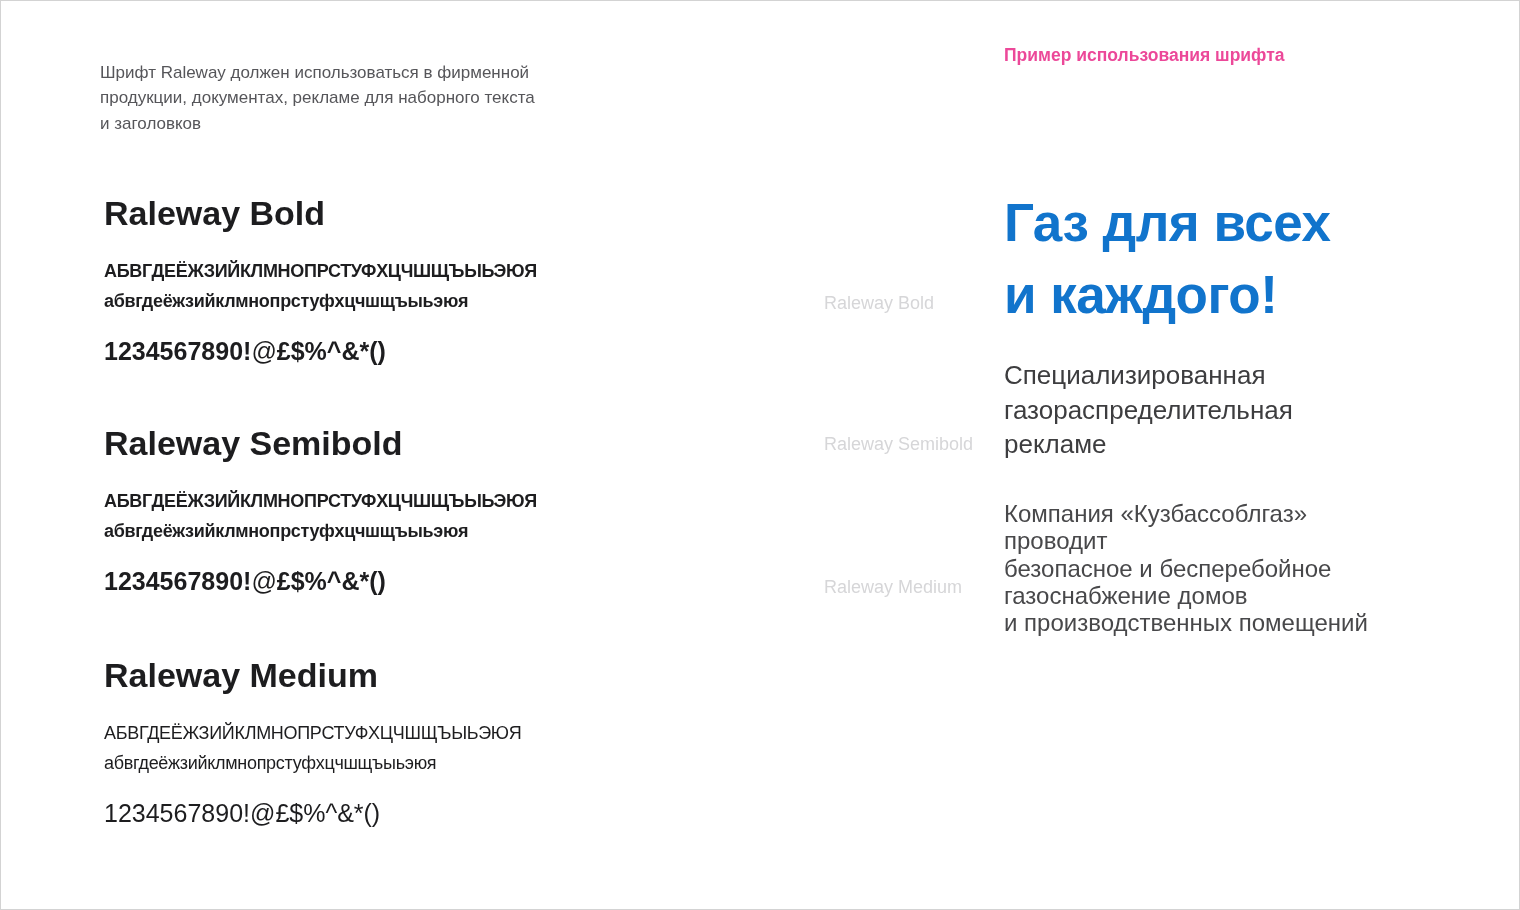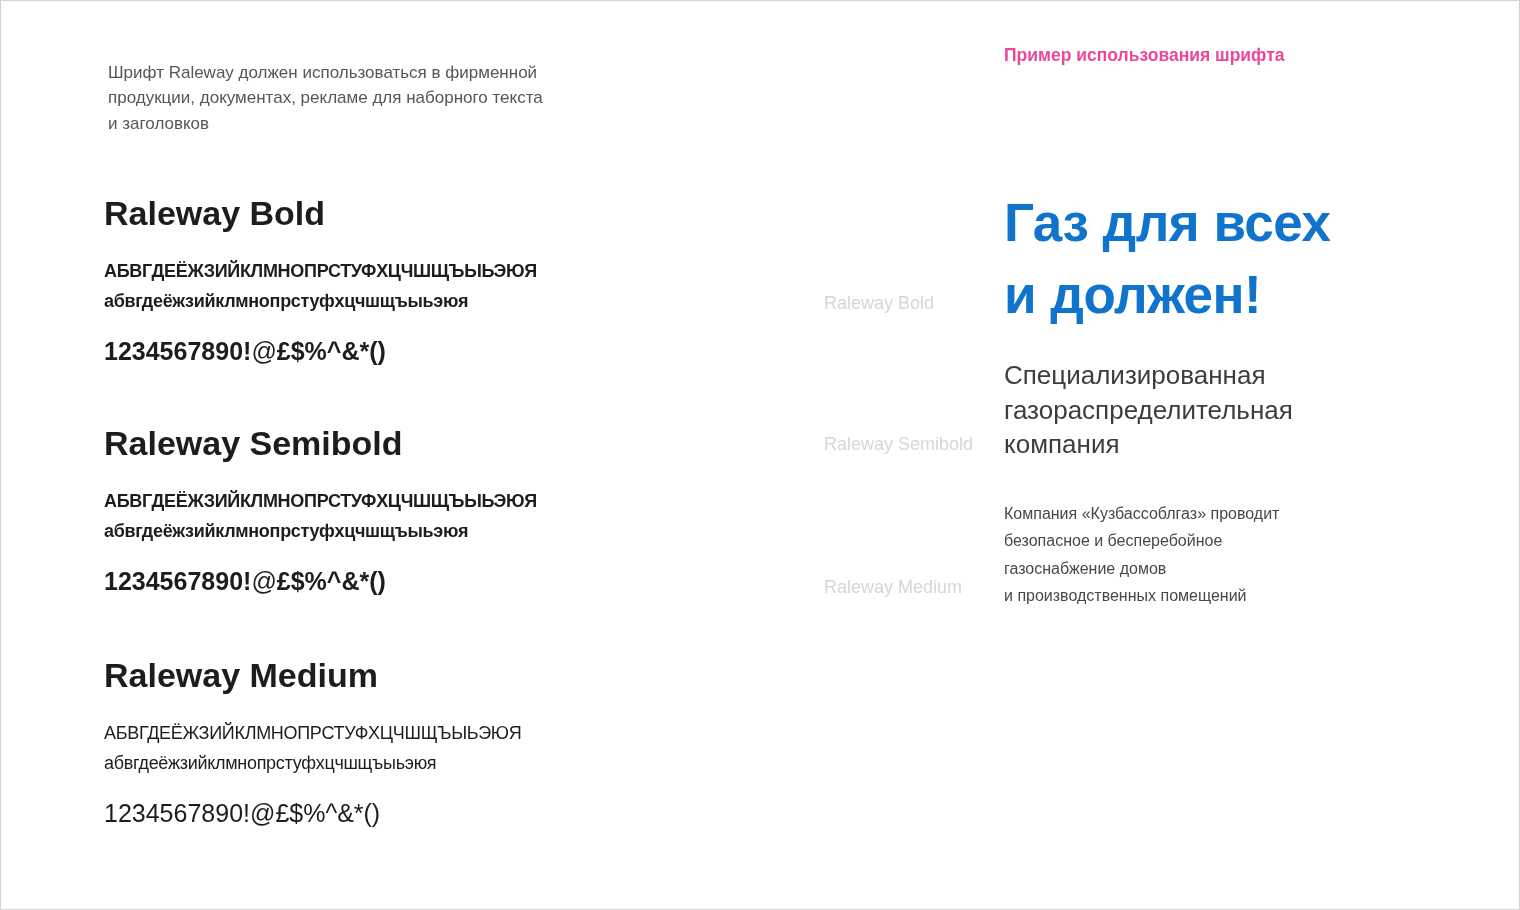"Шрифт Raleway должен использоваться в" .intro { left: 107px -> 99px }
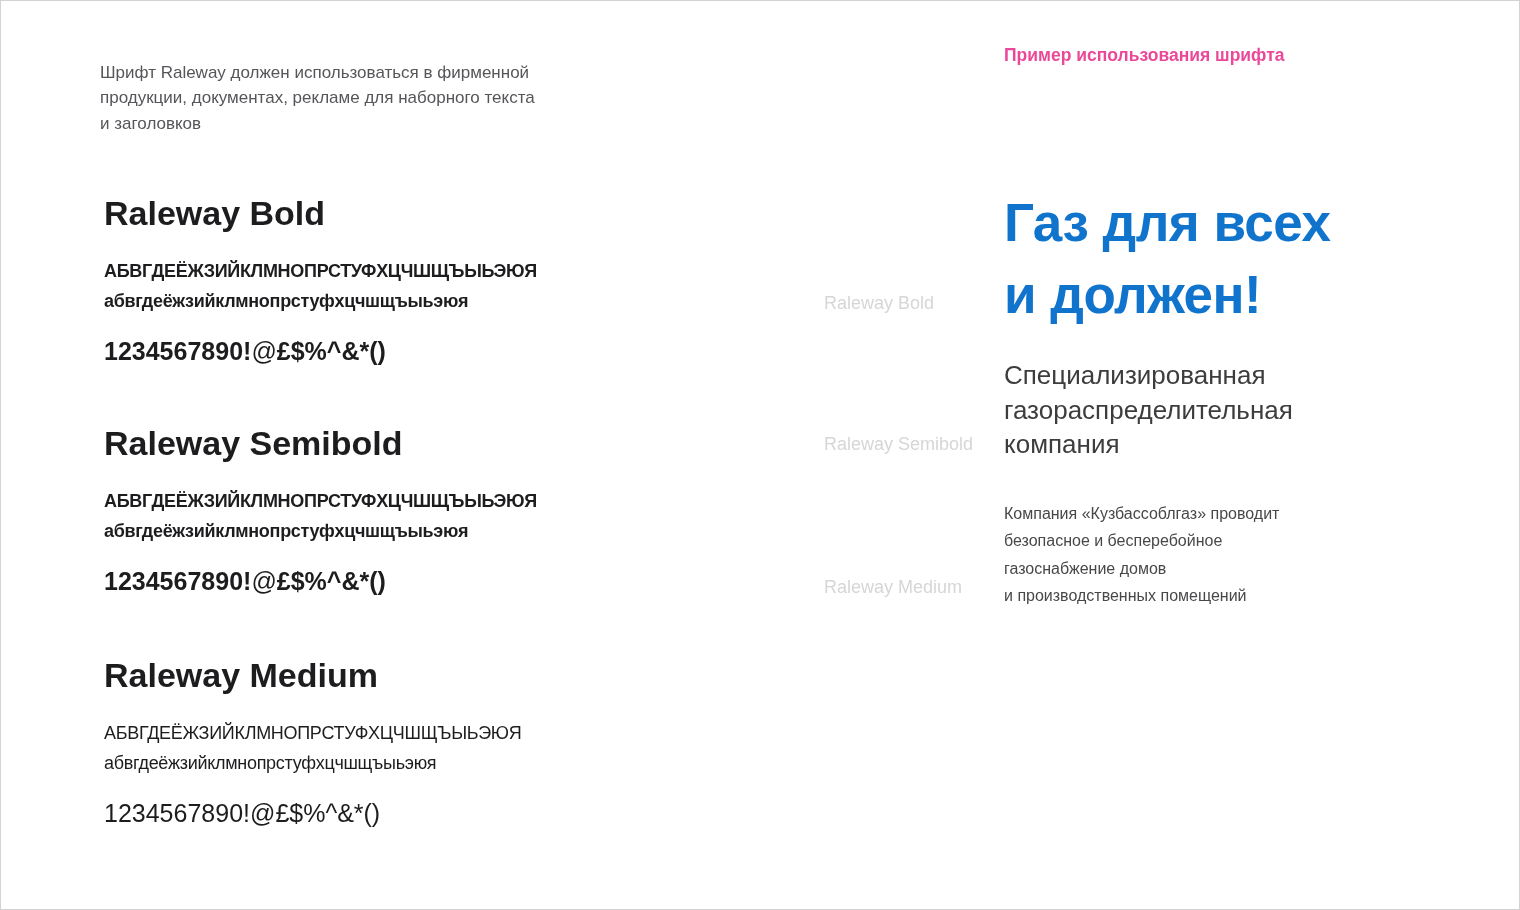"Газ для всех" div.headline { text: должен -> каждого }
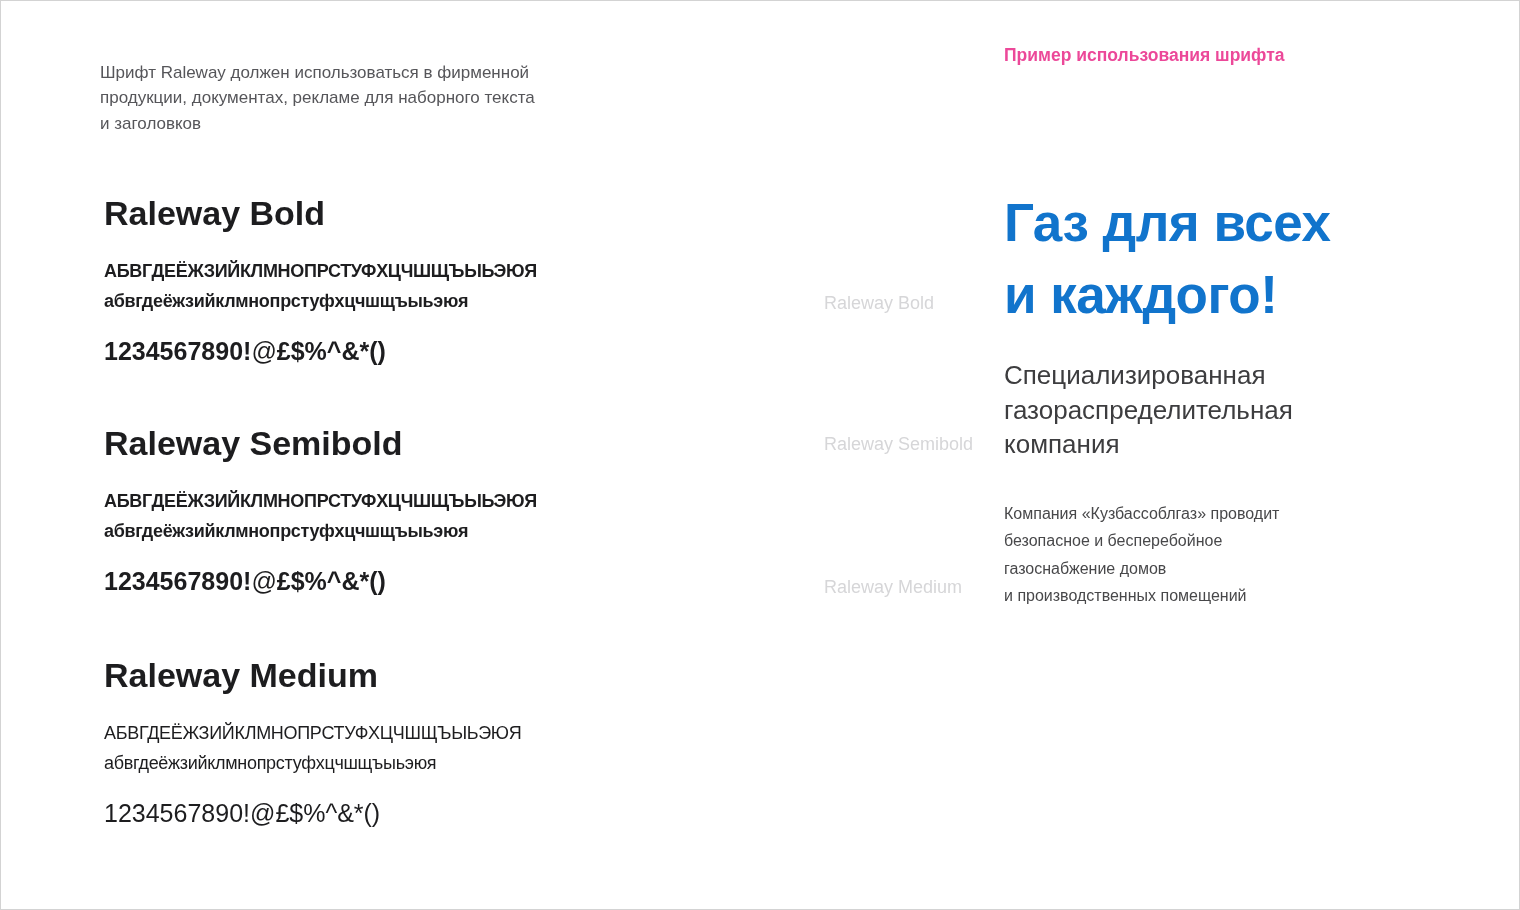"Специализированная" div.subheading { text: компания -> рекламе }
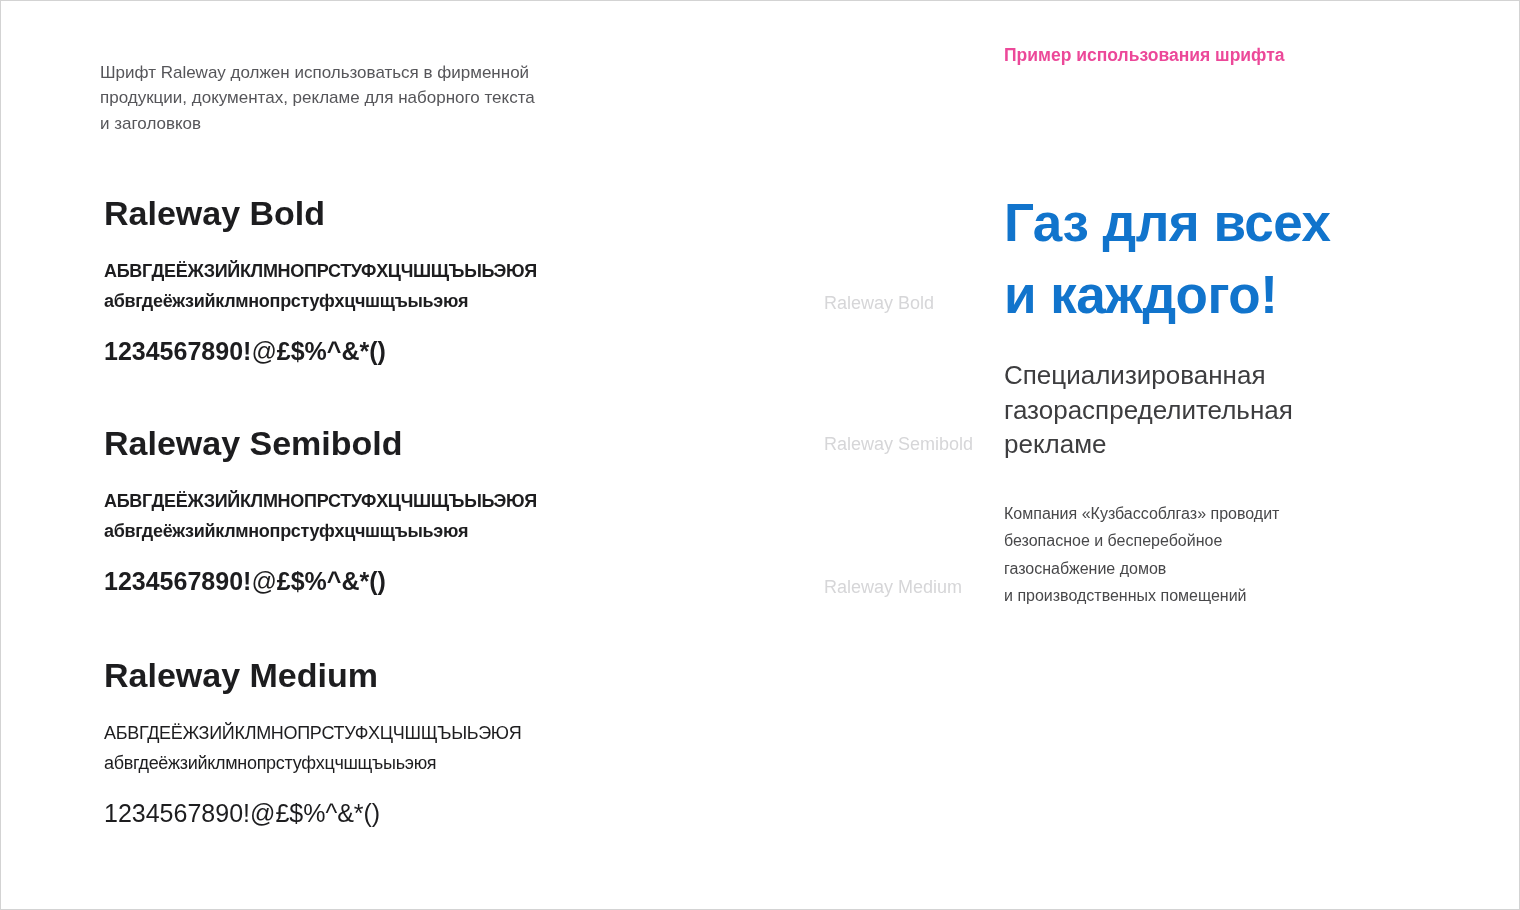"Компания «Кузбассоблгаз» проводит" .body-text { font-size: 16px -> 24px }
